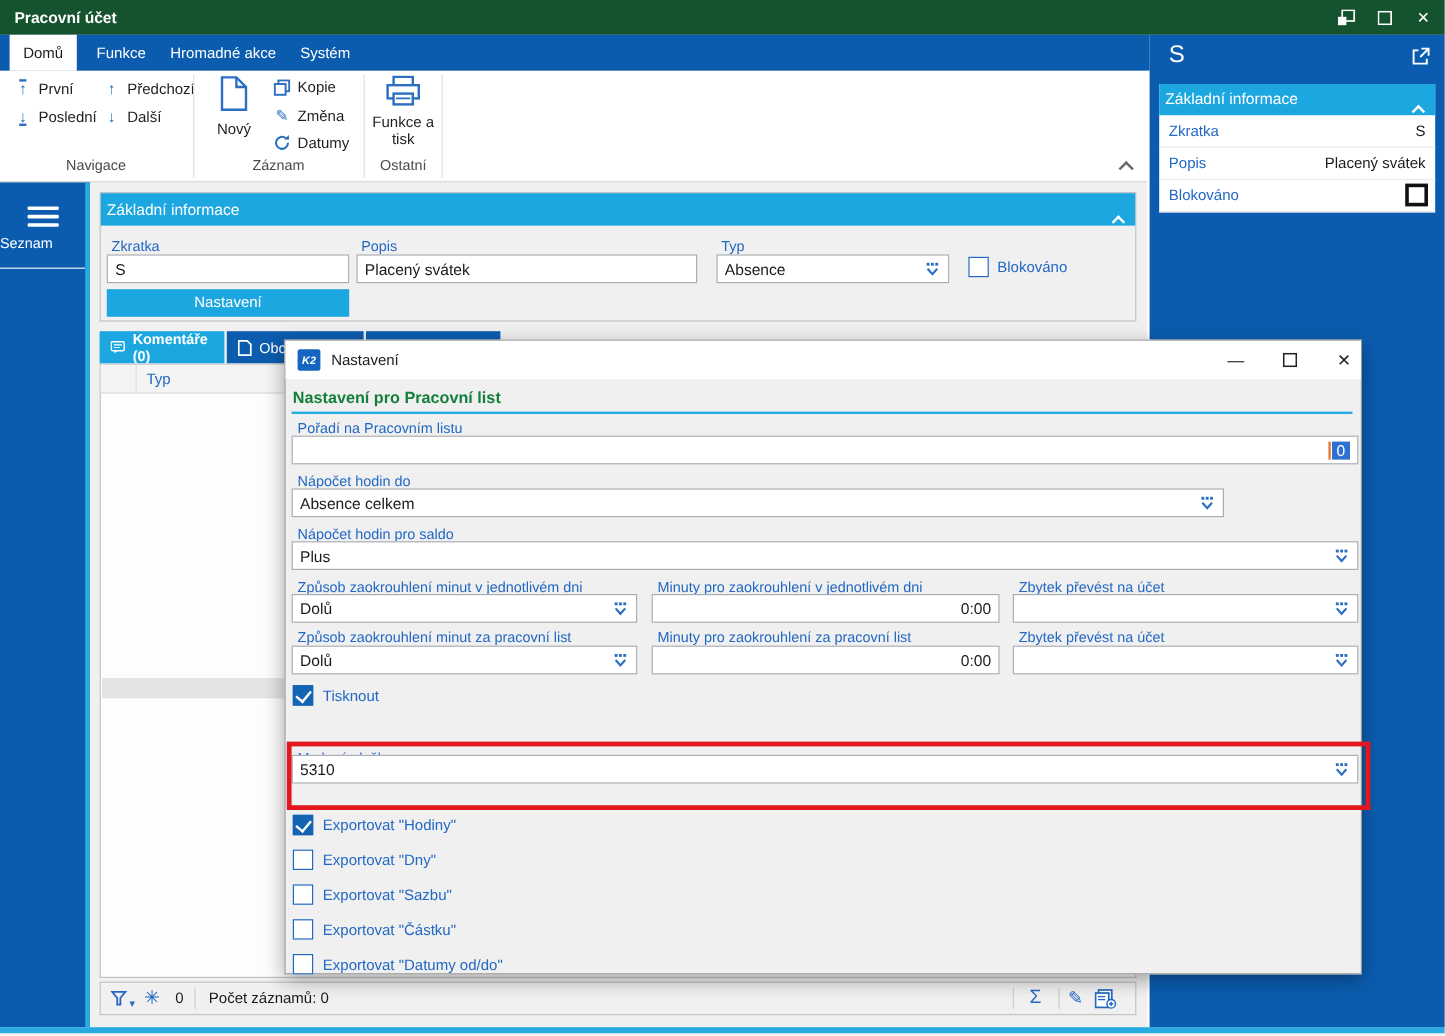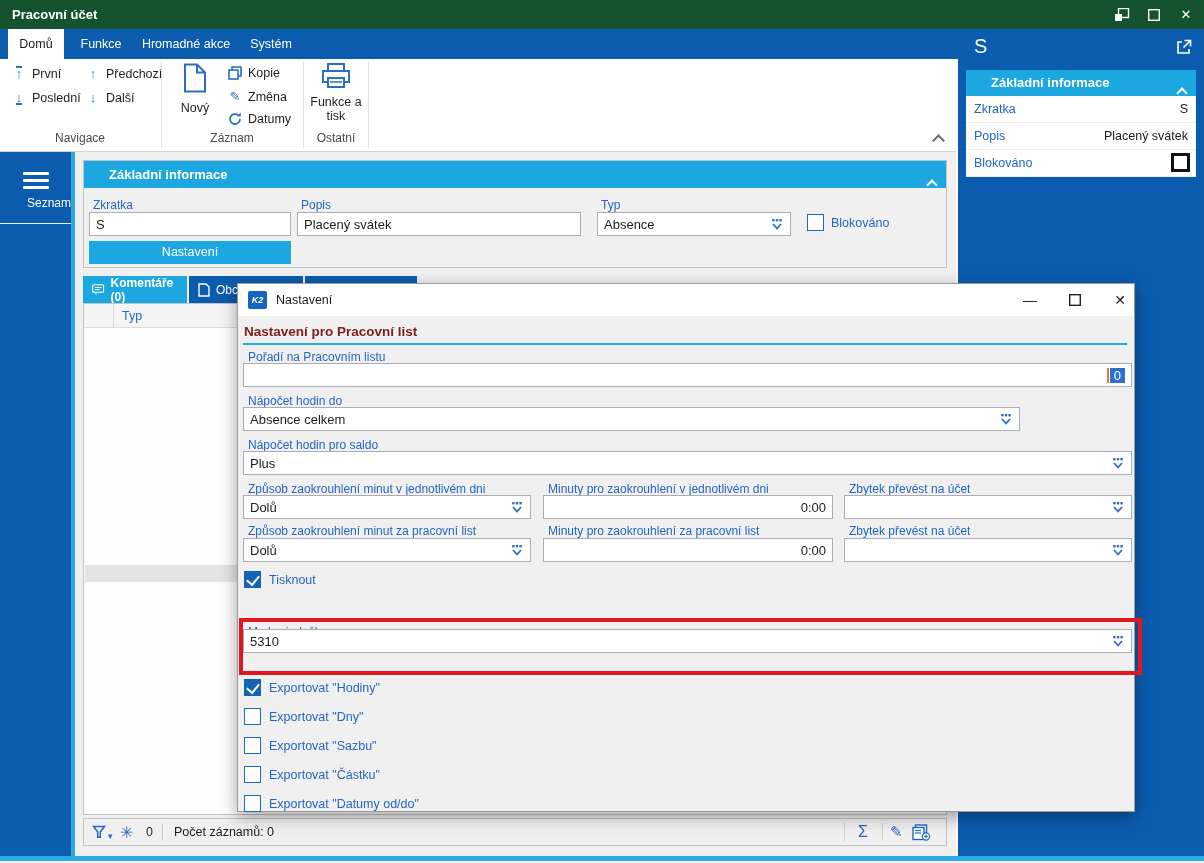"Základní informace" .cyanhdr { font-weight: bold -> normal; padding-left: 25px -> 5px }
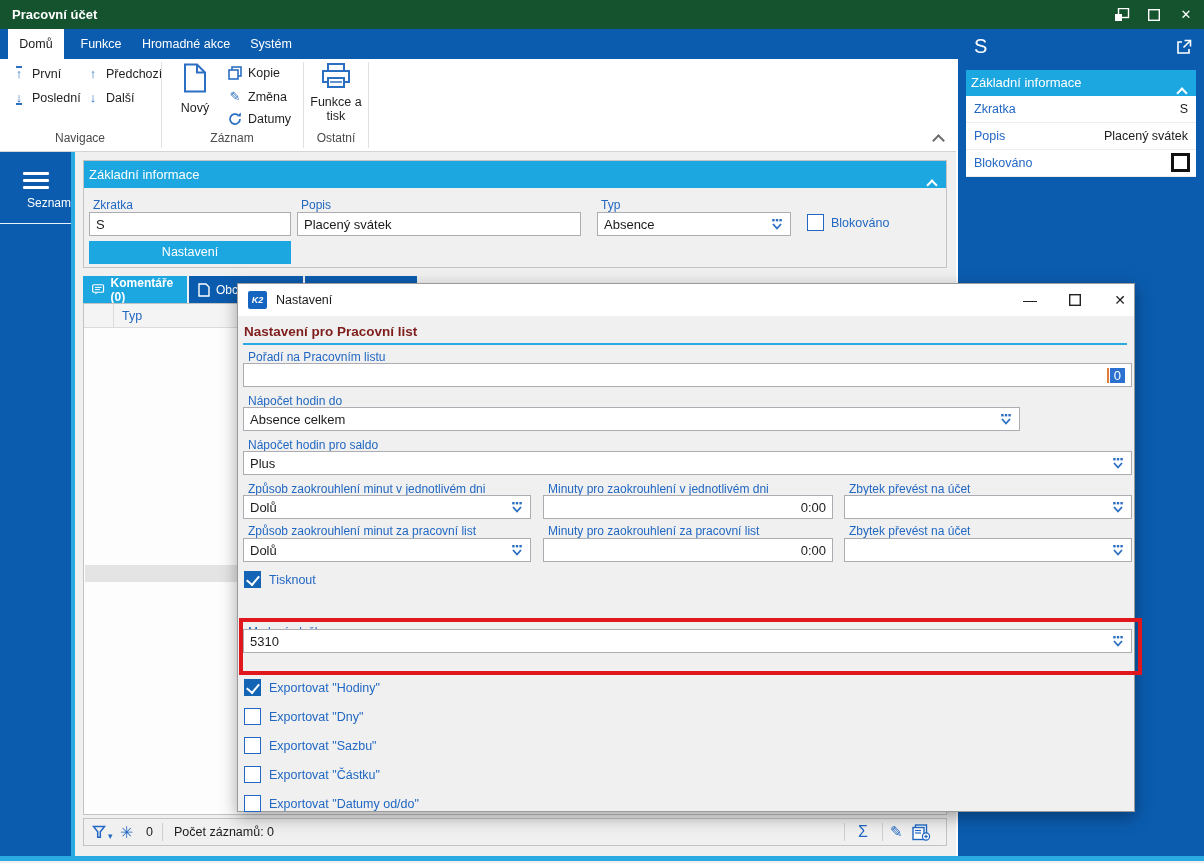"Seznam" .sb-item { text-align: right -> left }
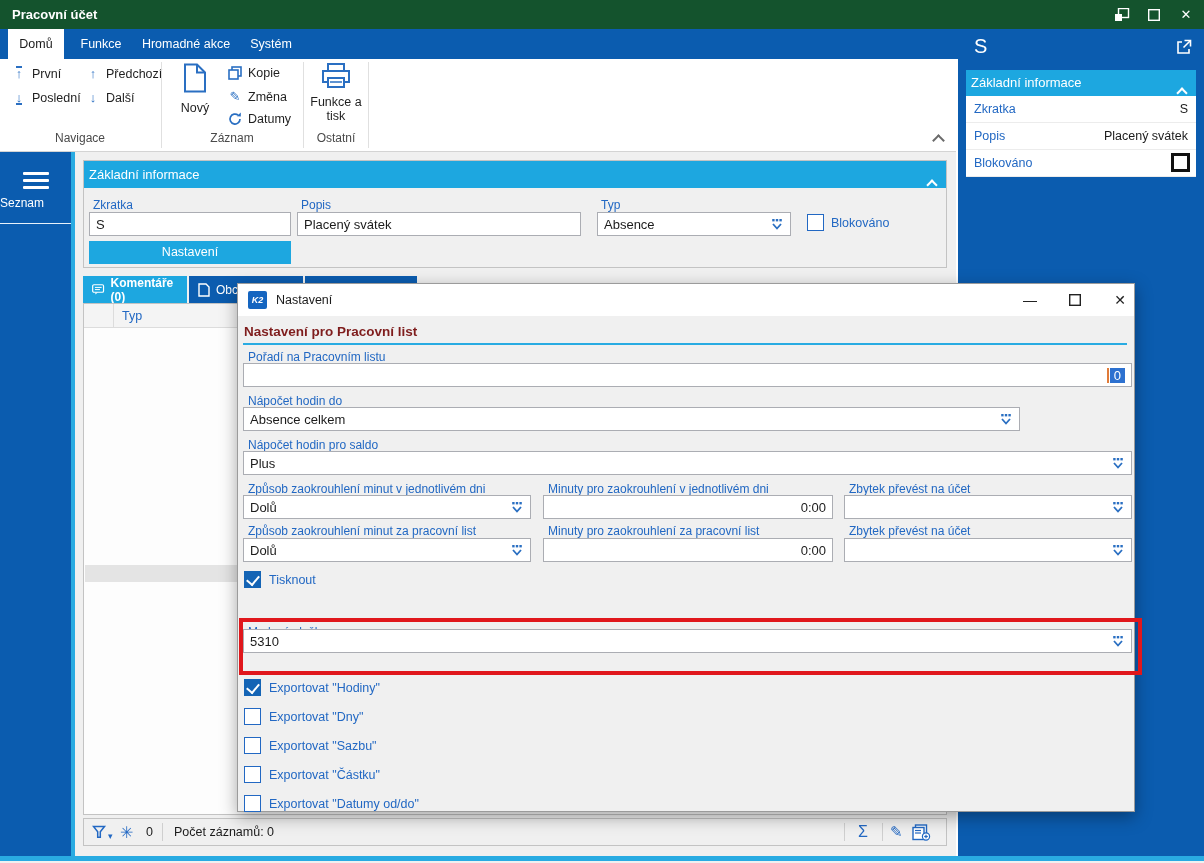"Nastavení pro Pracovní list" .sectionhdr { color: #7f1d1d -> #15803d }
